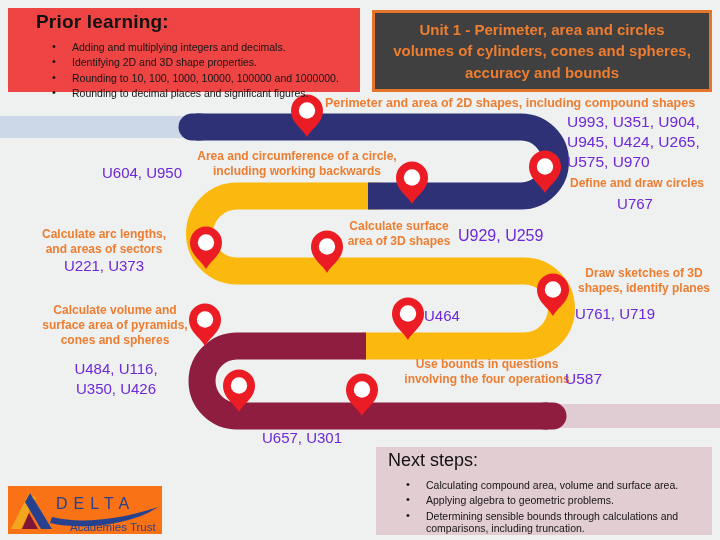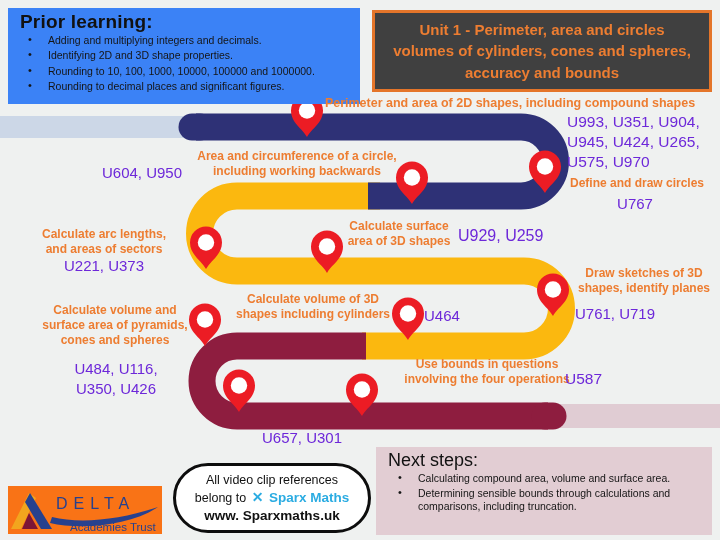"Prior learning:" .prior-box { background: #3b82f6 -> #ef4444; height: 96px -> 84px; padding: 3px 8px 4px 10px -> 3px 8px 4px 26px }
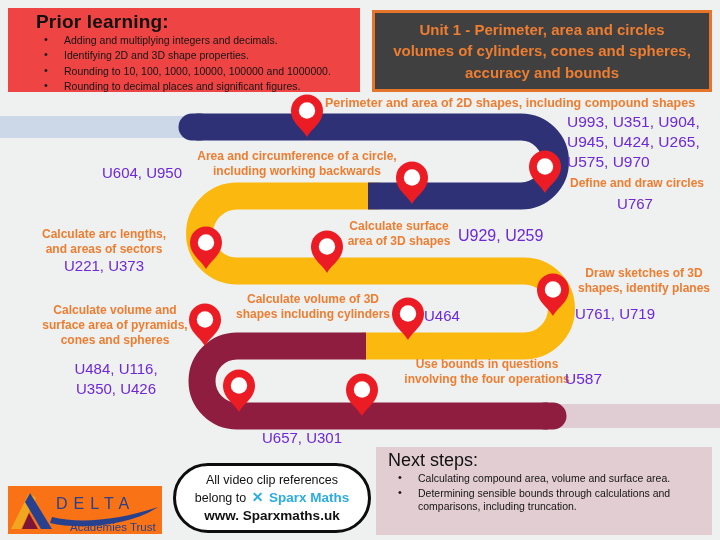"Adding and multiplying integers and" .bullet-list { margin: 0 -> 8px }
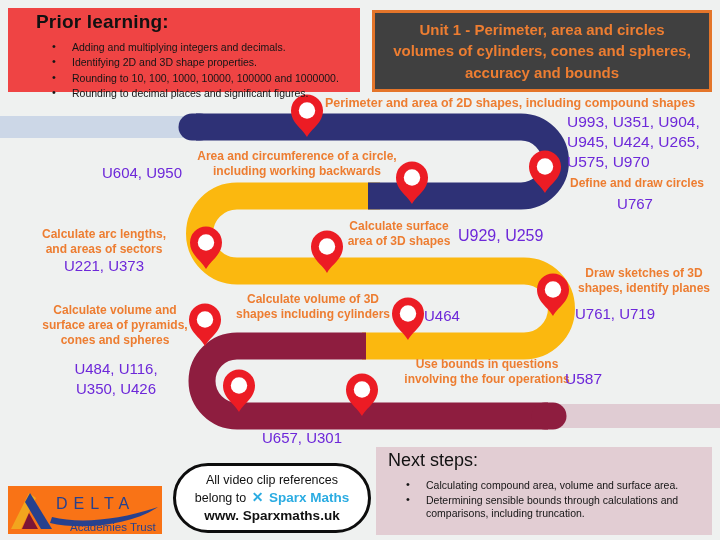"Calculate volume of 3D shapes" div.t-label { html: <div>Calculate volume of 3D shapes including cylinders</div> -> none }
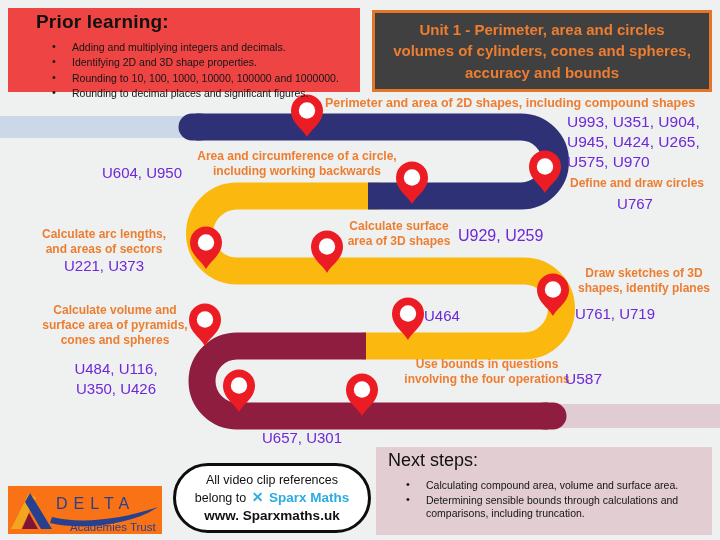"All video clip references" div.oval { html: <div> <div>All video clip references</div> <div> <span>belong to</span> <span>✕</span> <span>Sparx Maths</span> </div> <div>www. Sparxmaths.uk</div> </div> -> none }
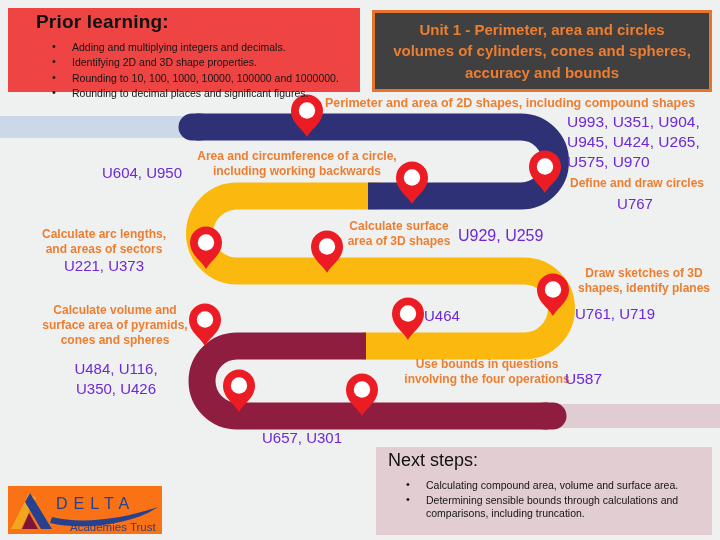"Applying algebra to geometric problems." li { html: none -> <li>Applying algebra to geometric problems.</li> }
